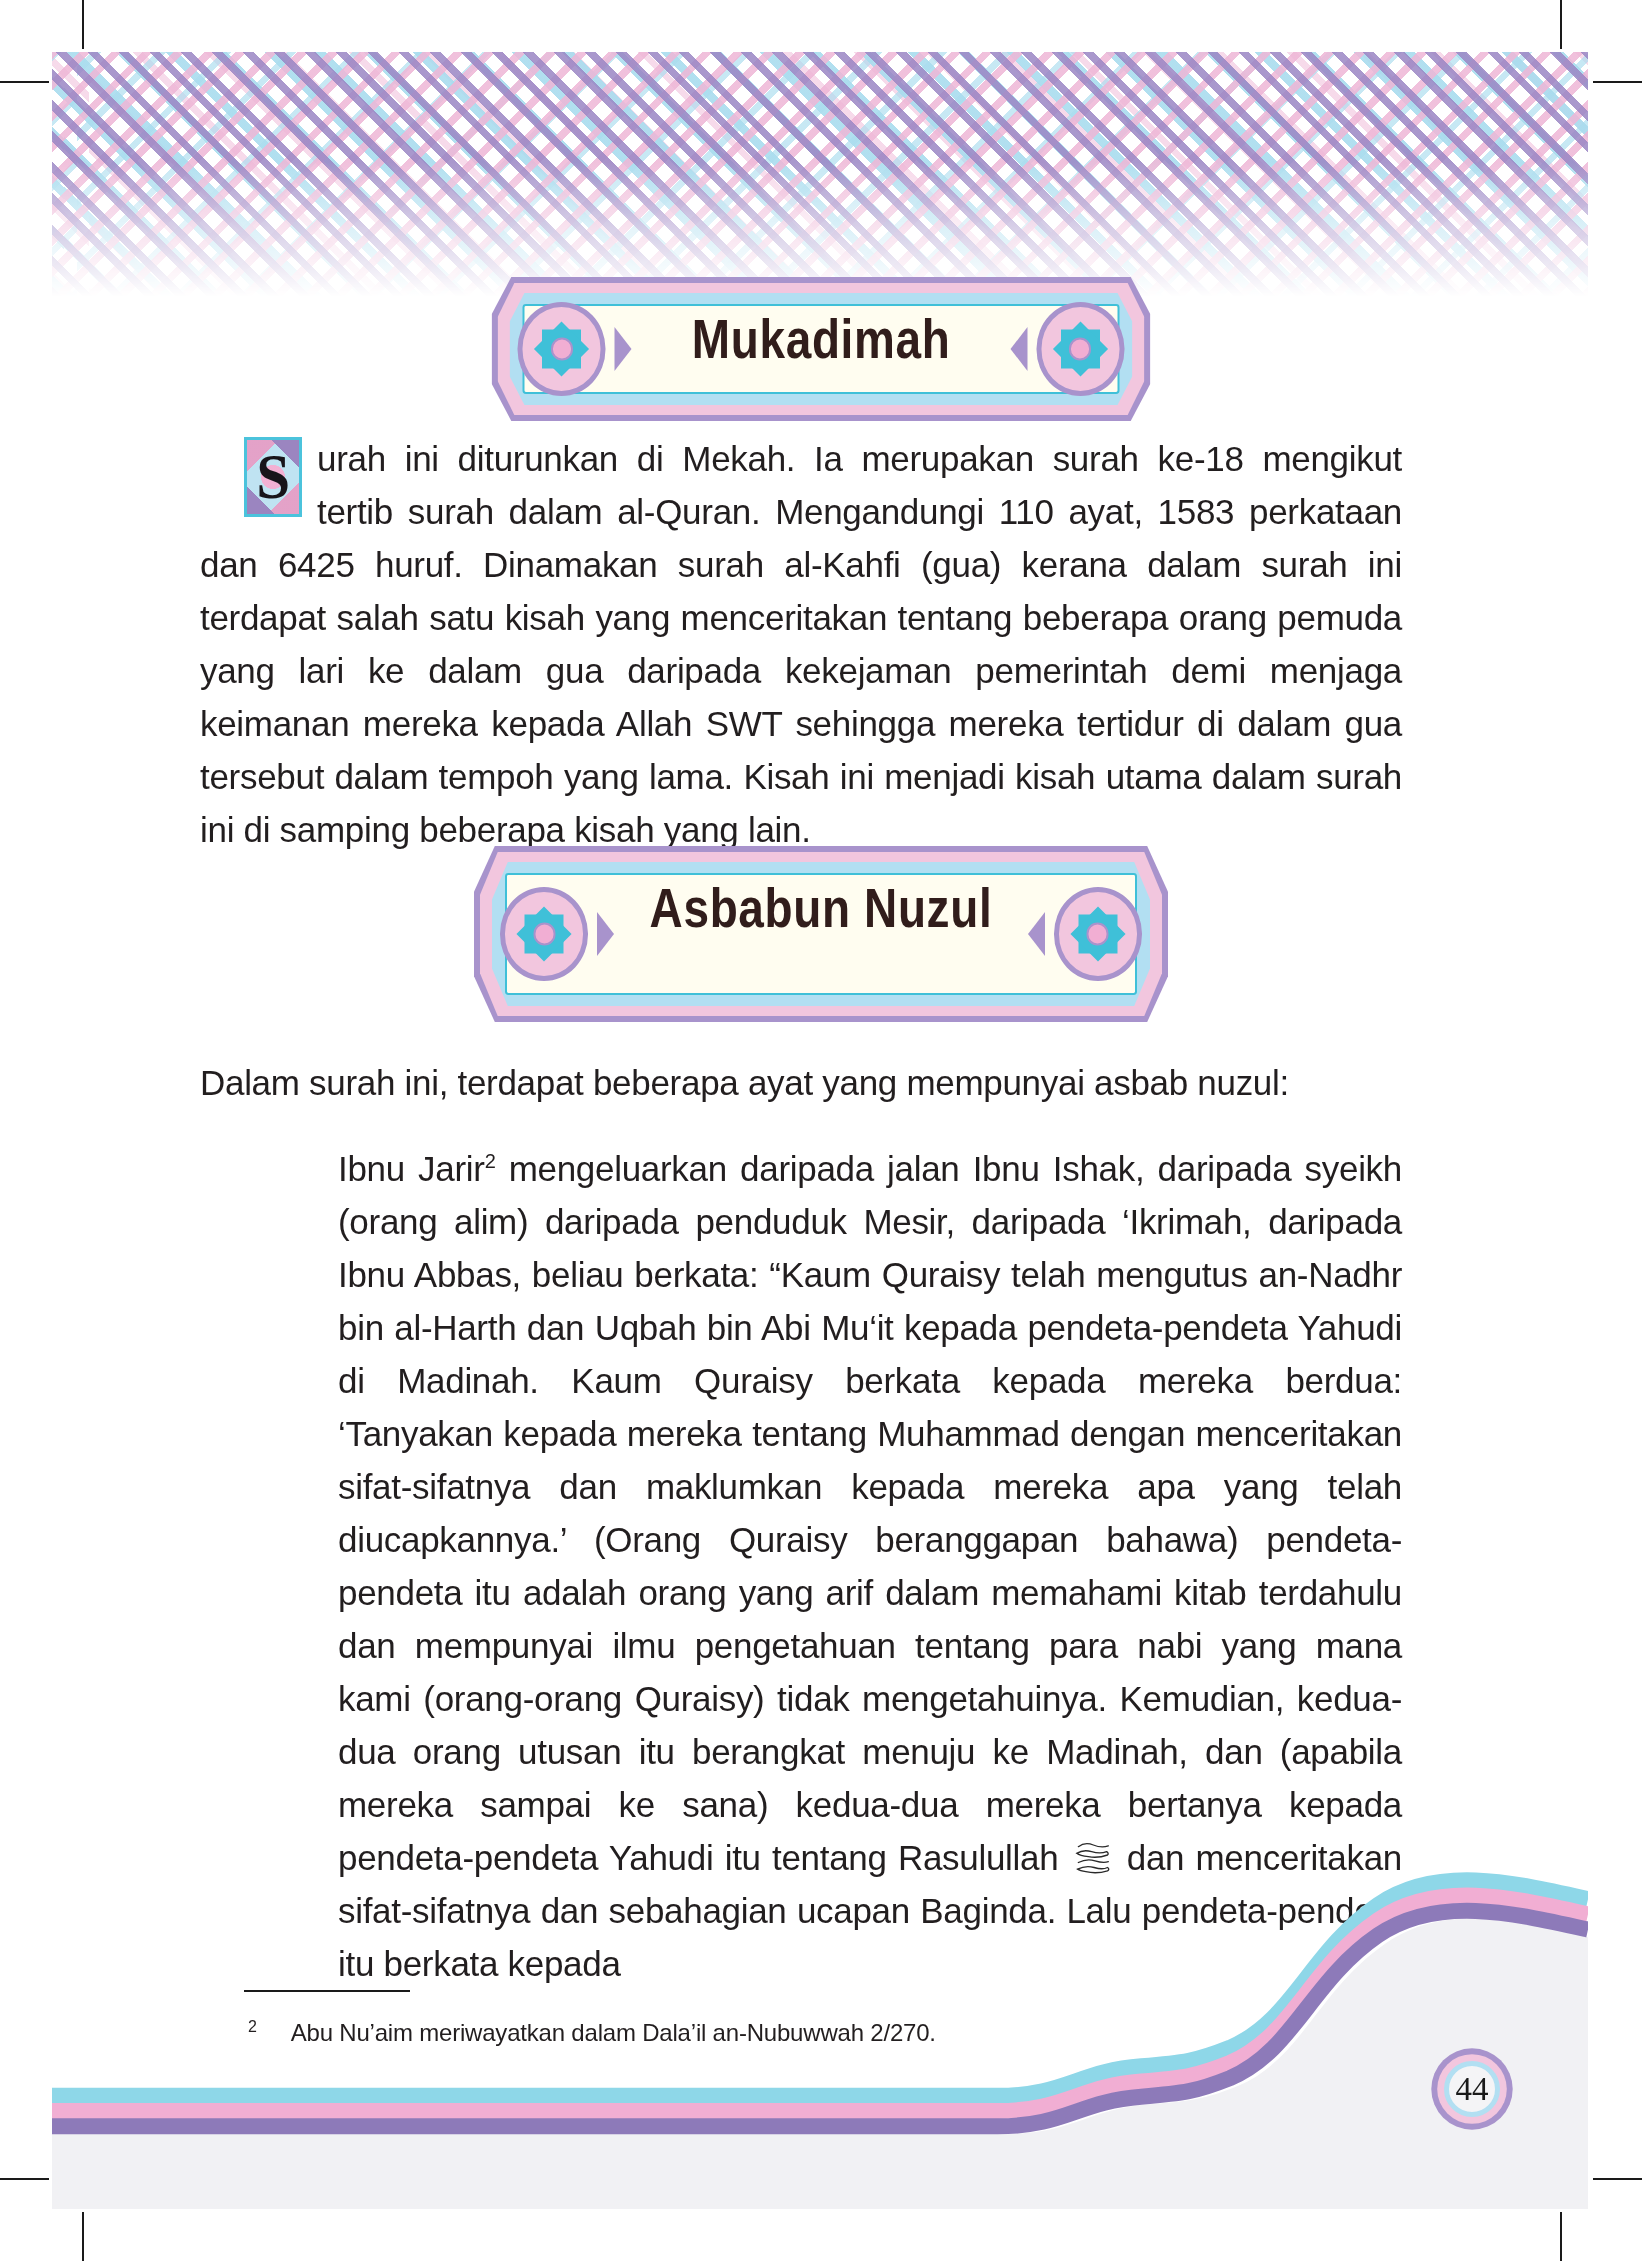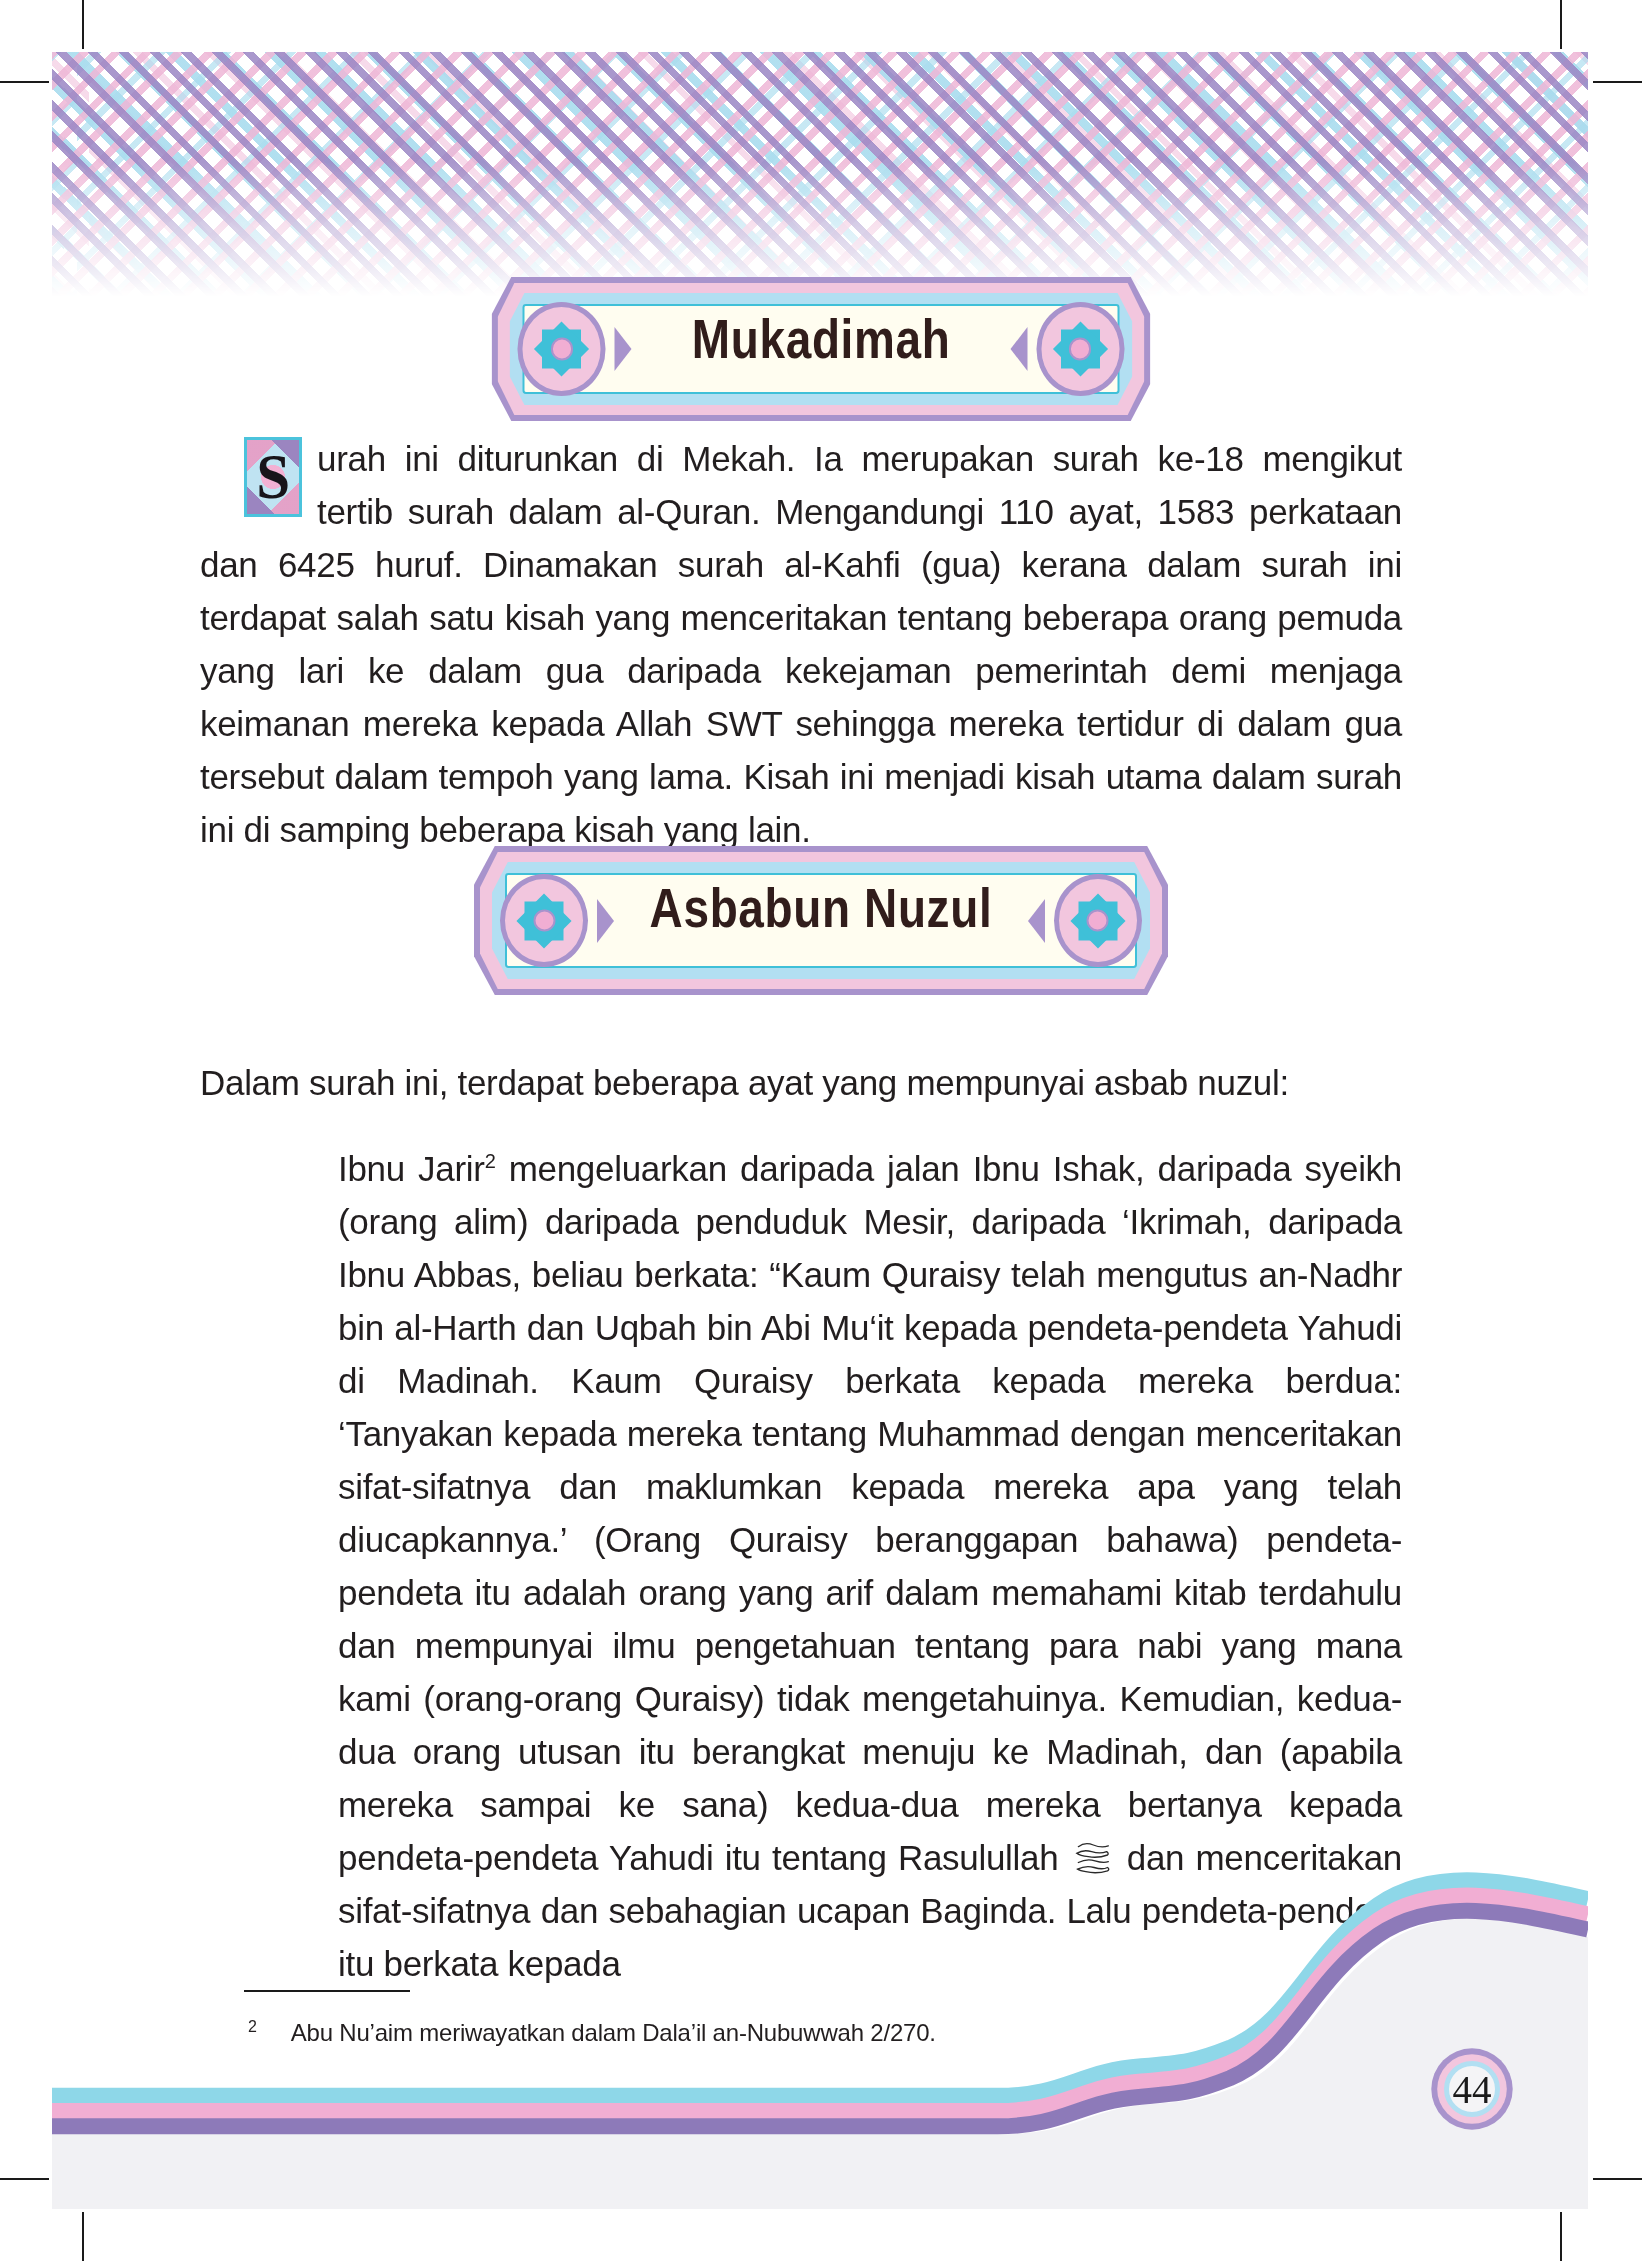"Asbabun Nuzul" div.banner { height: 149px -> 176px }
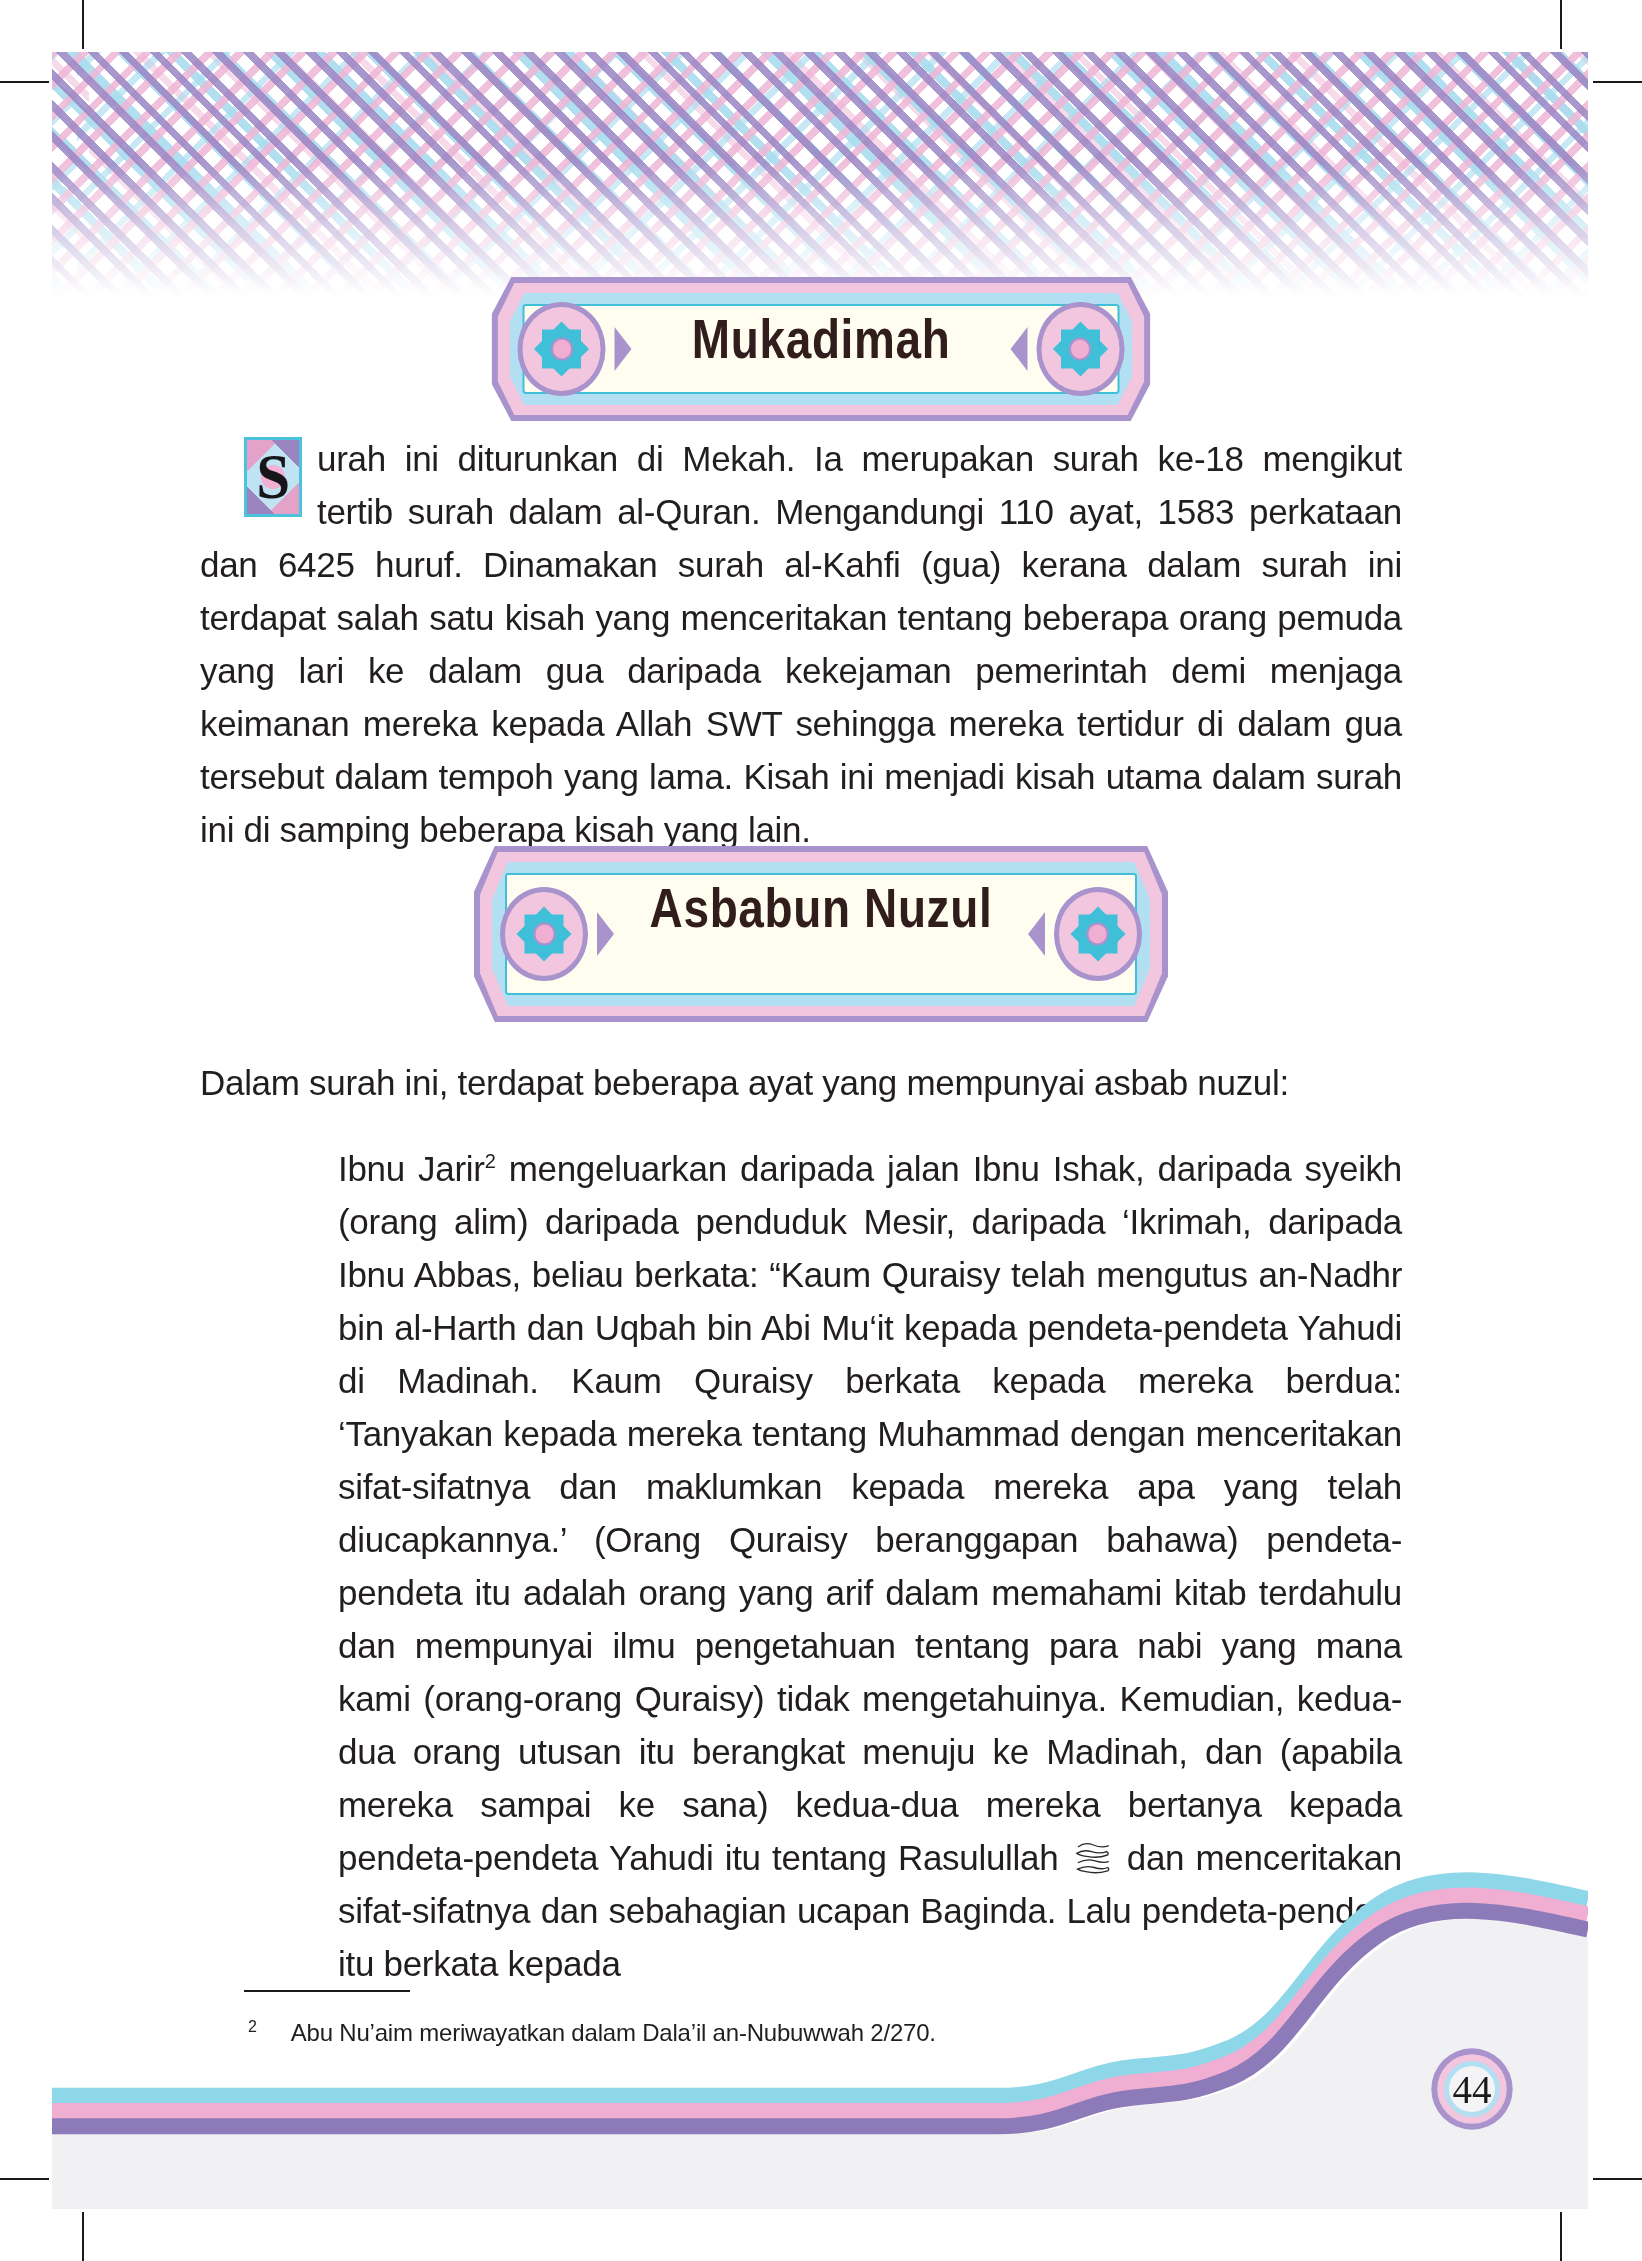"44" .page-number { font-size: 39px -> 33px }
